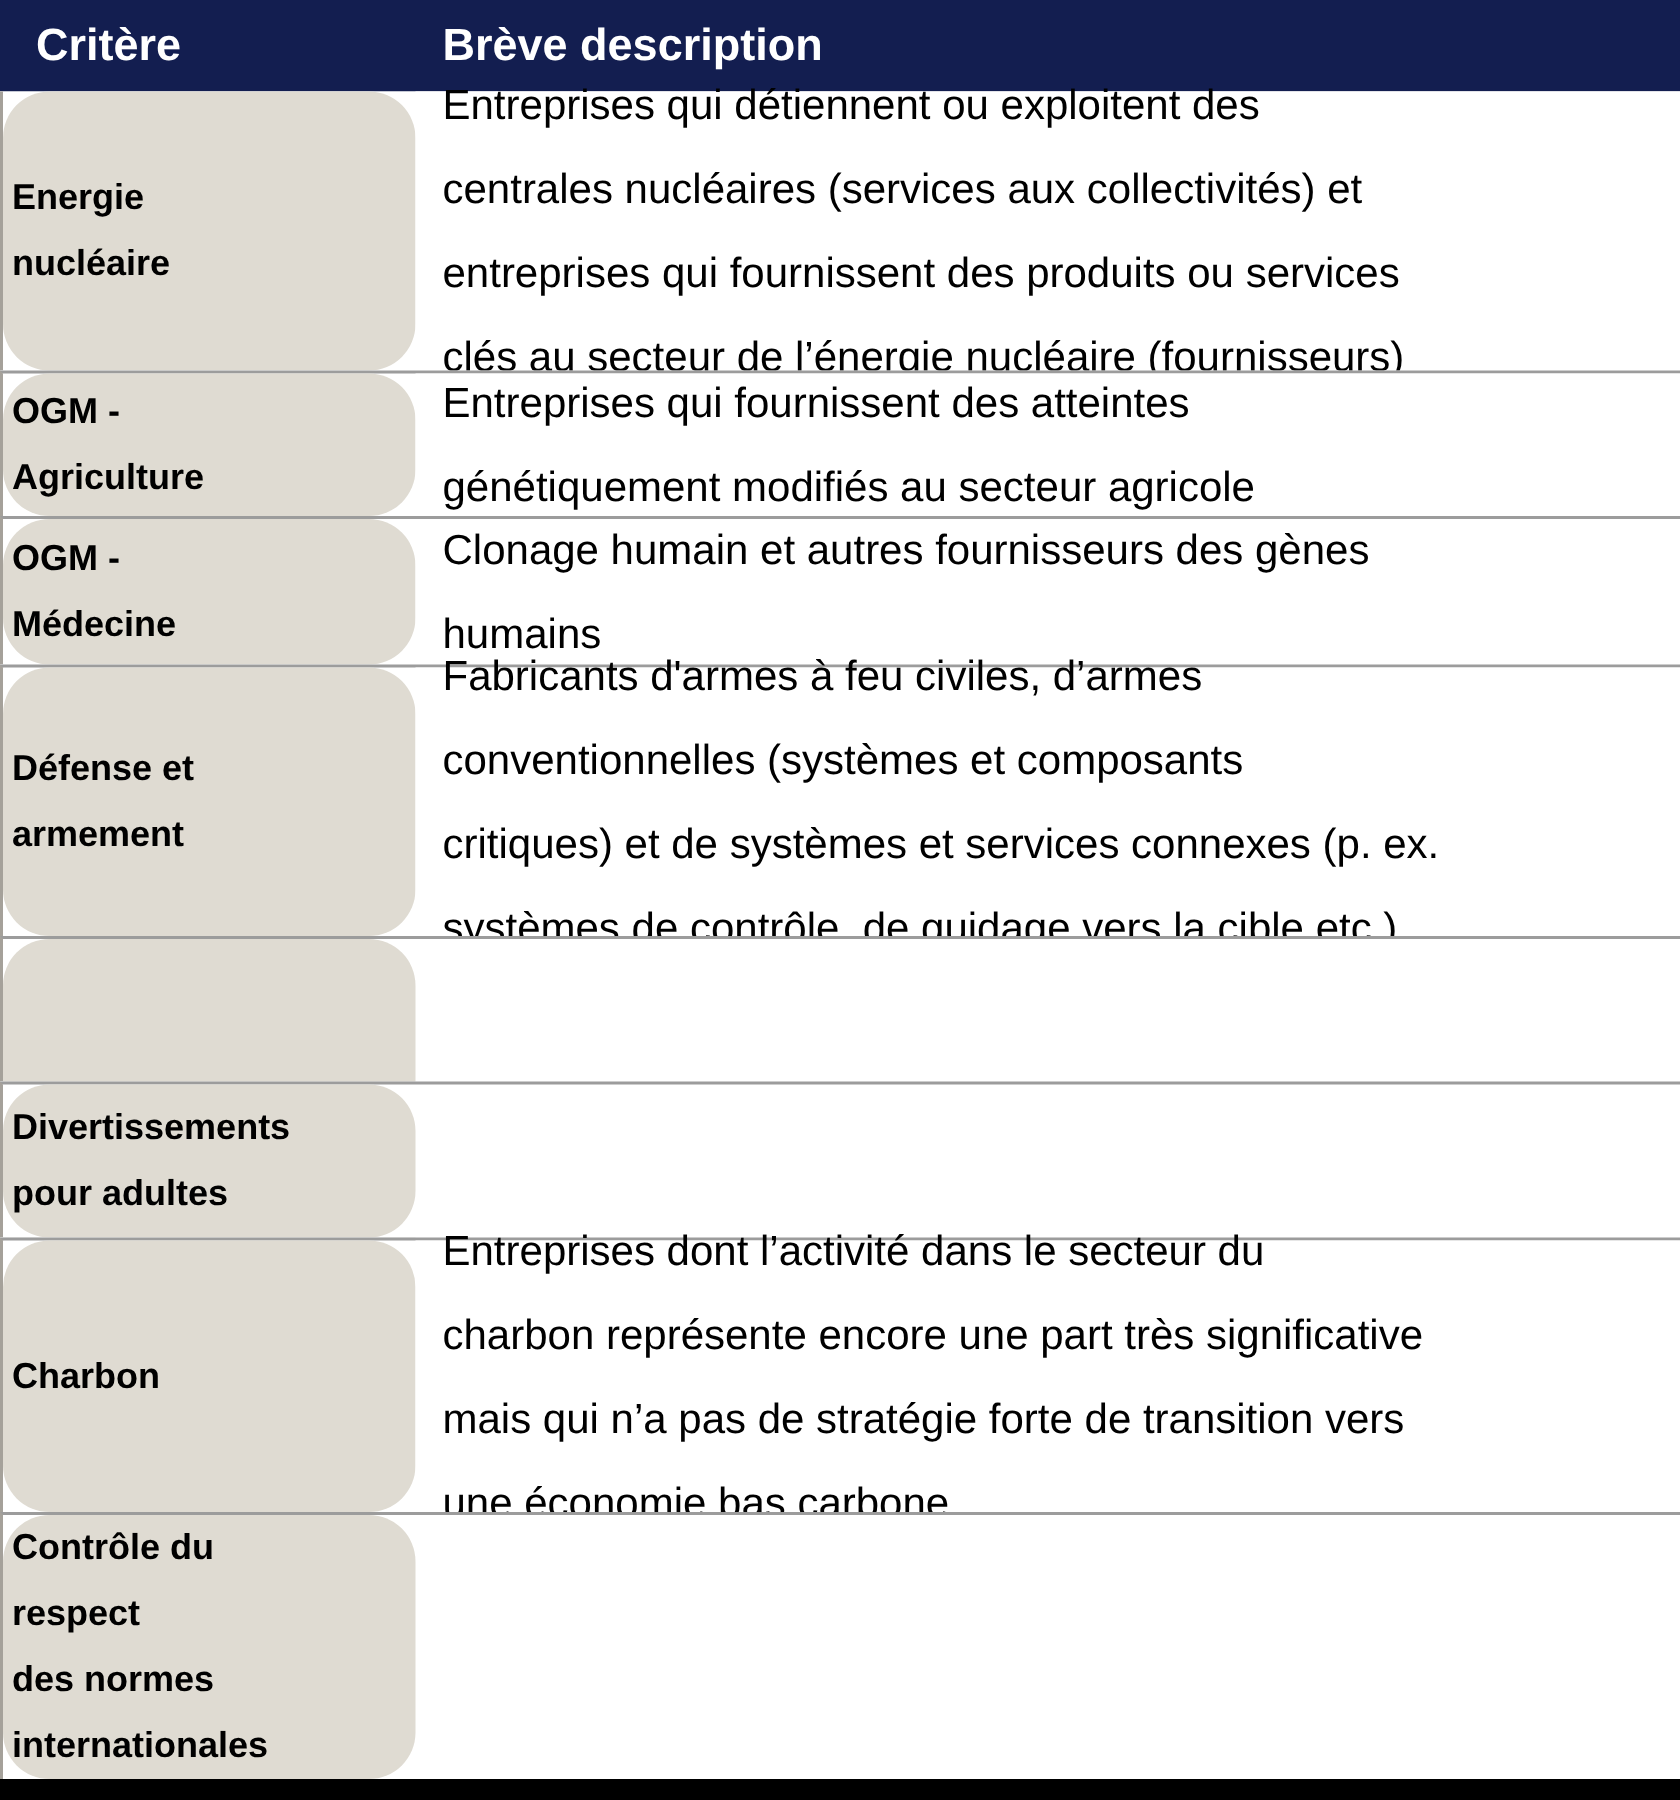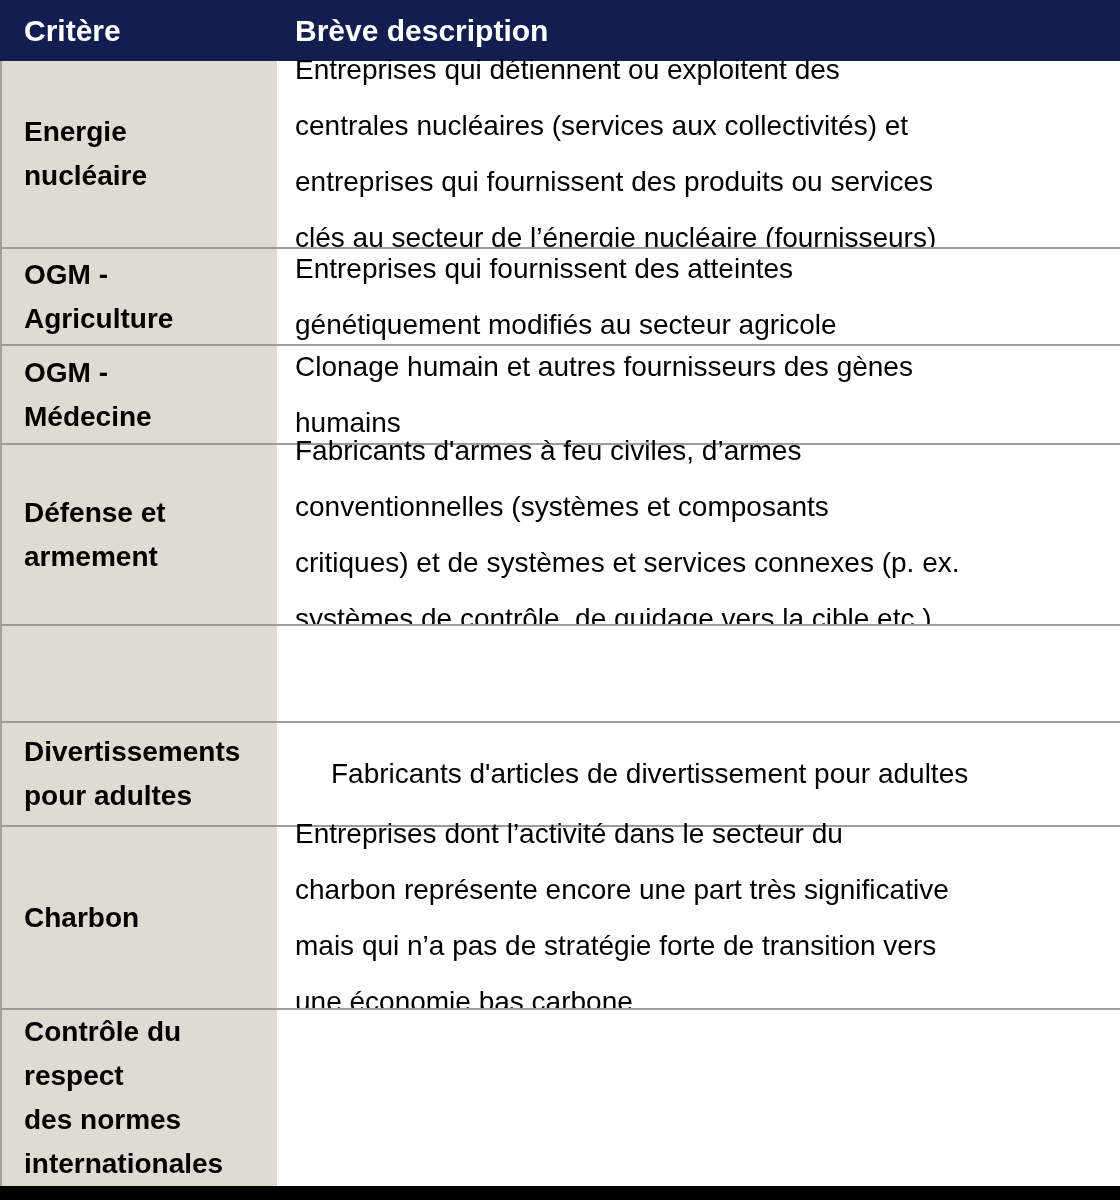"Energie" .data-row .cell-left { border-radius: none -> 31px; font-size: 28px -> 24px; padding-left: 22px -> 6px }
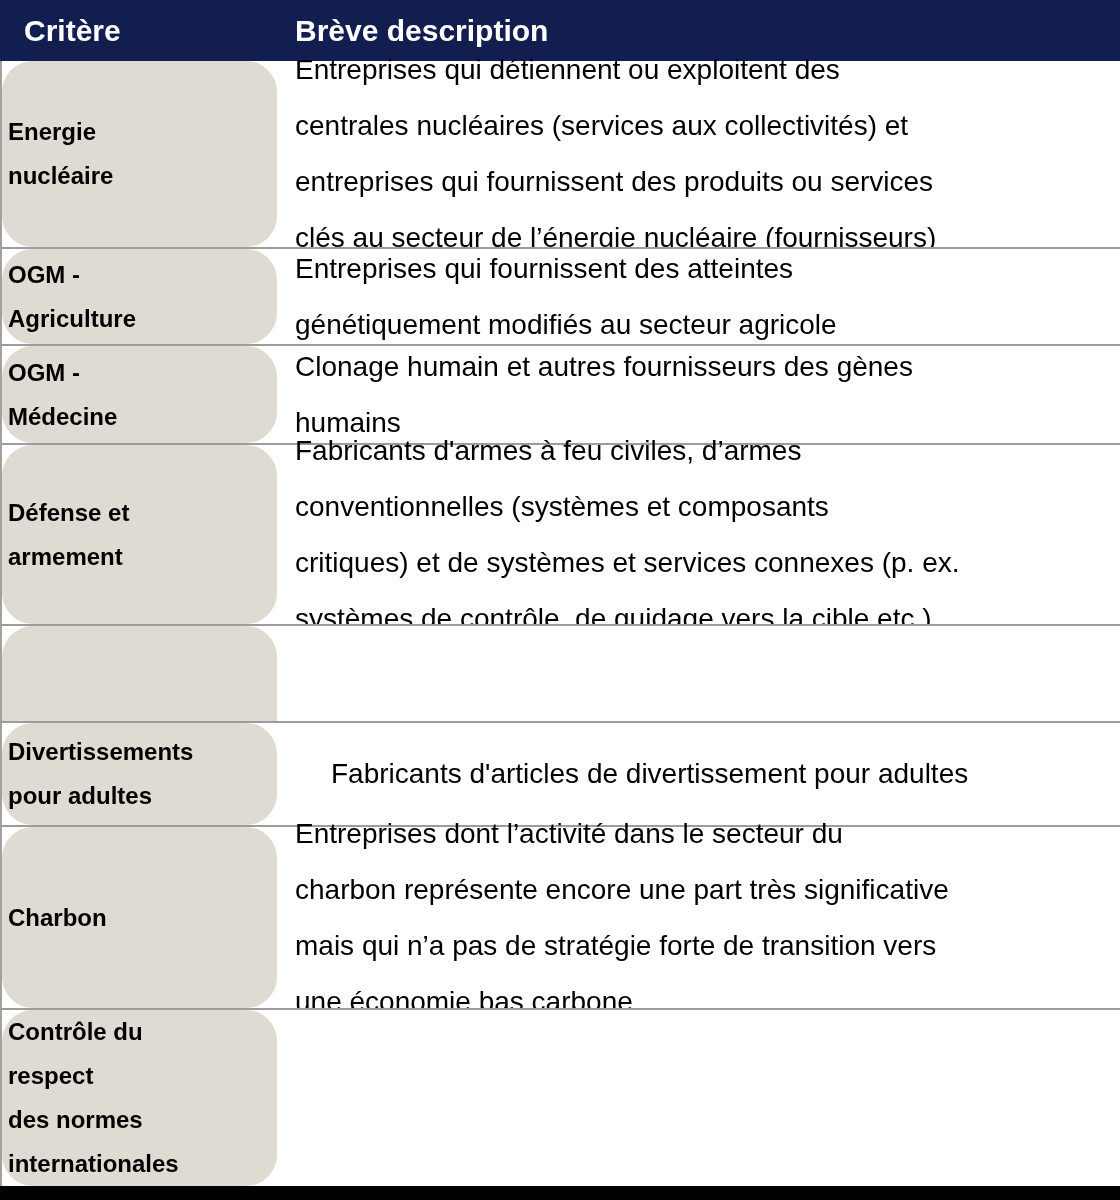"Fabricants d'articles de divertissement" div.cell-right { html: <div>Fabricants d'articles de divertissement pour adultes</div> -> none }
